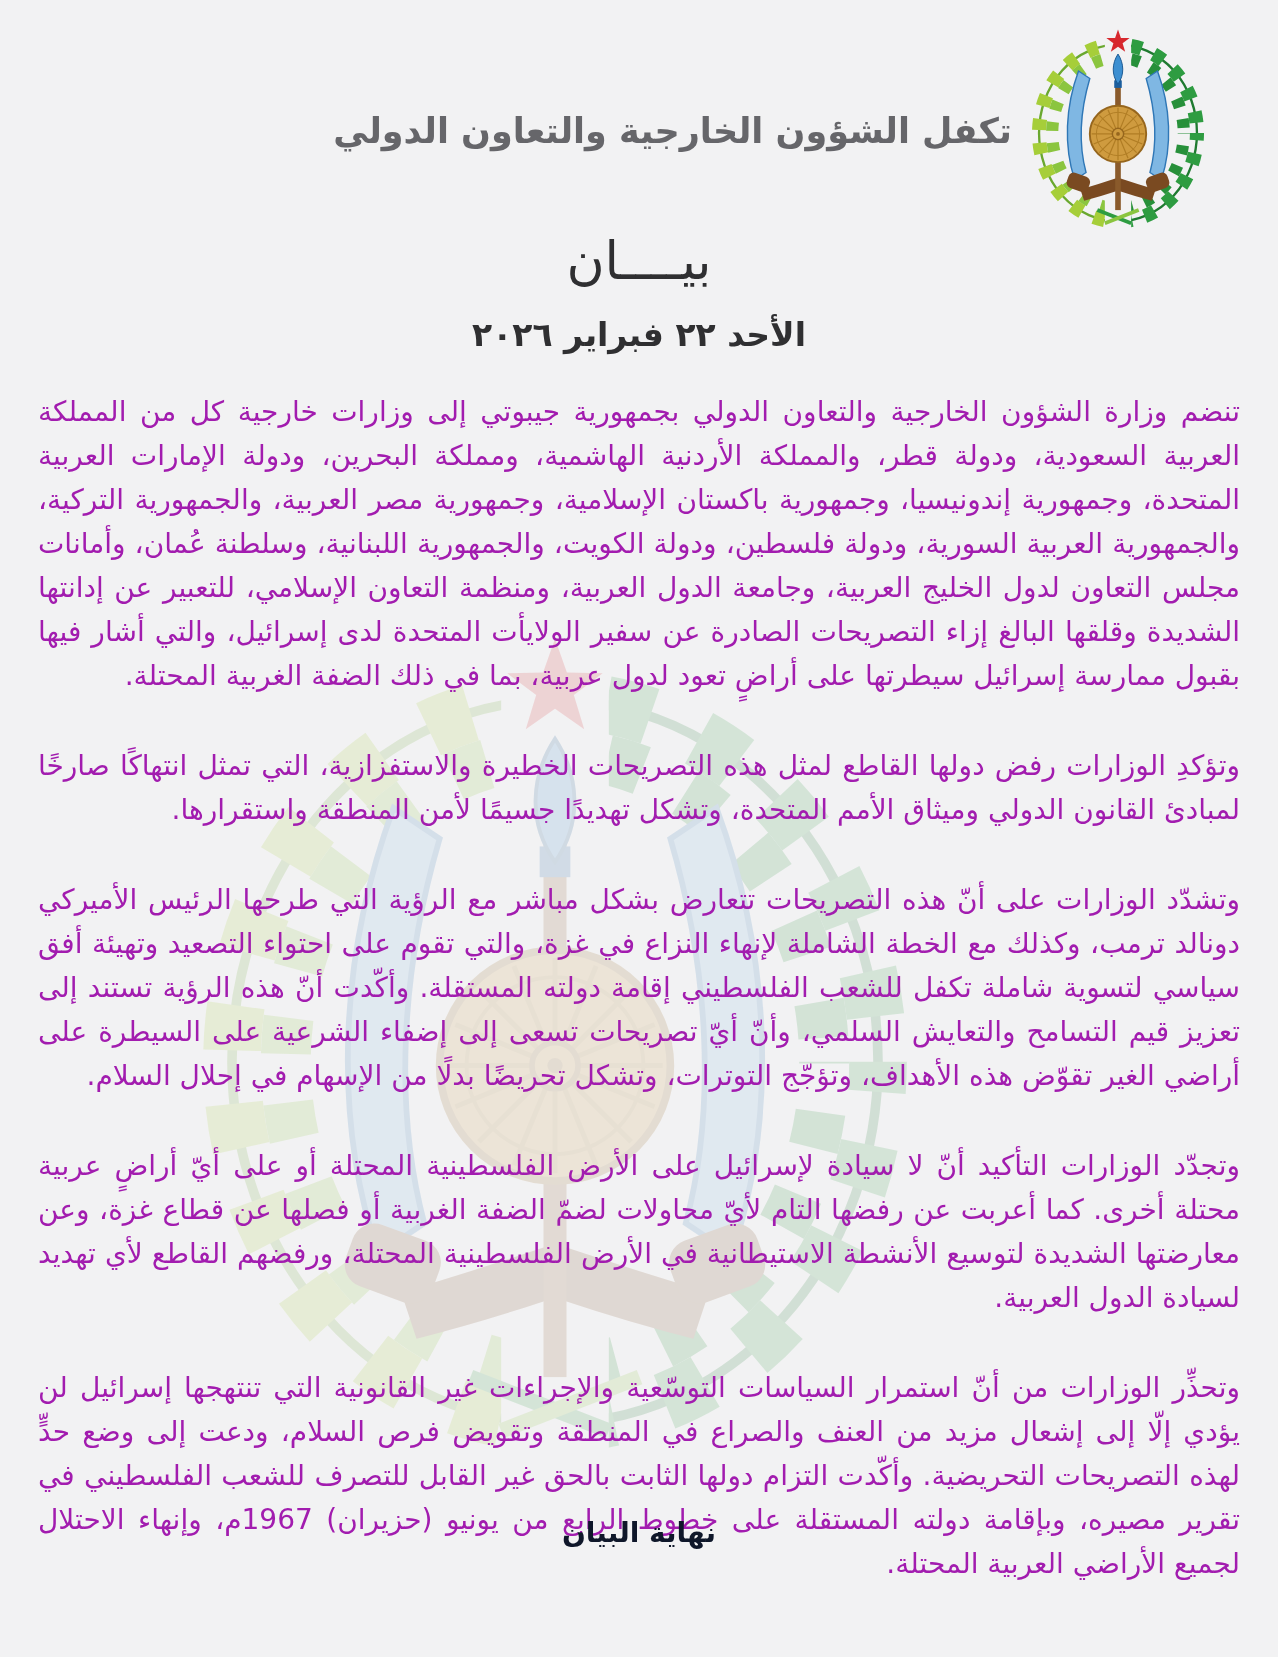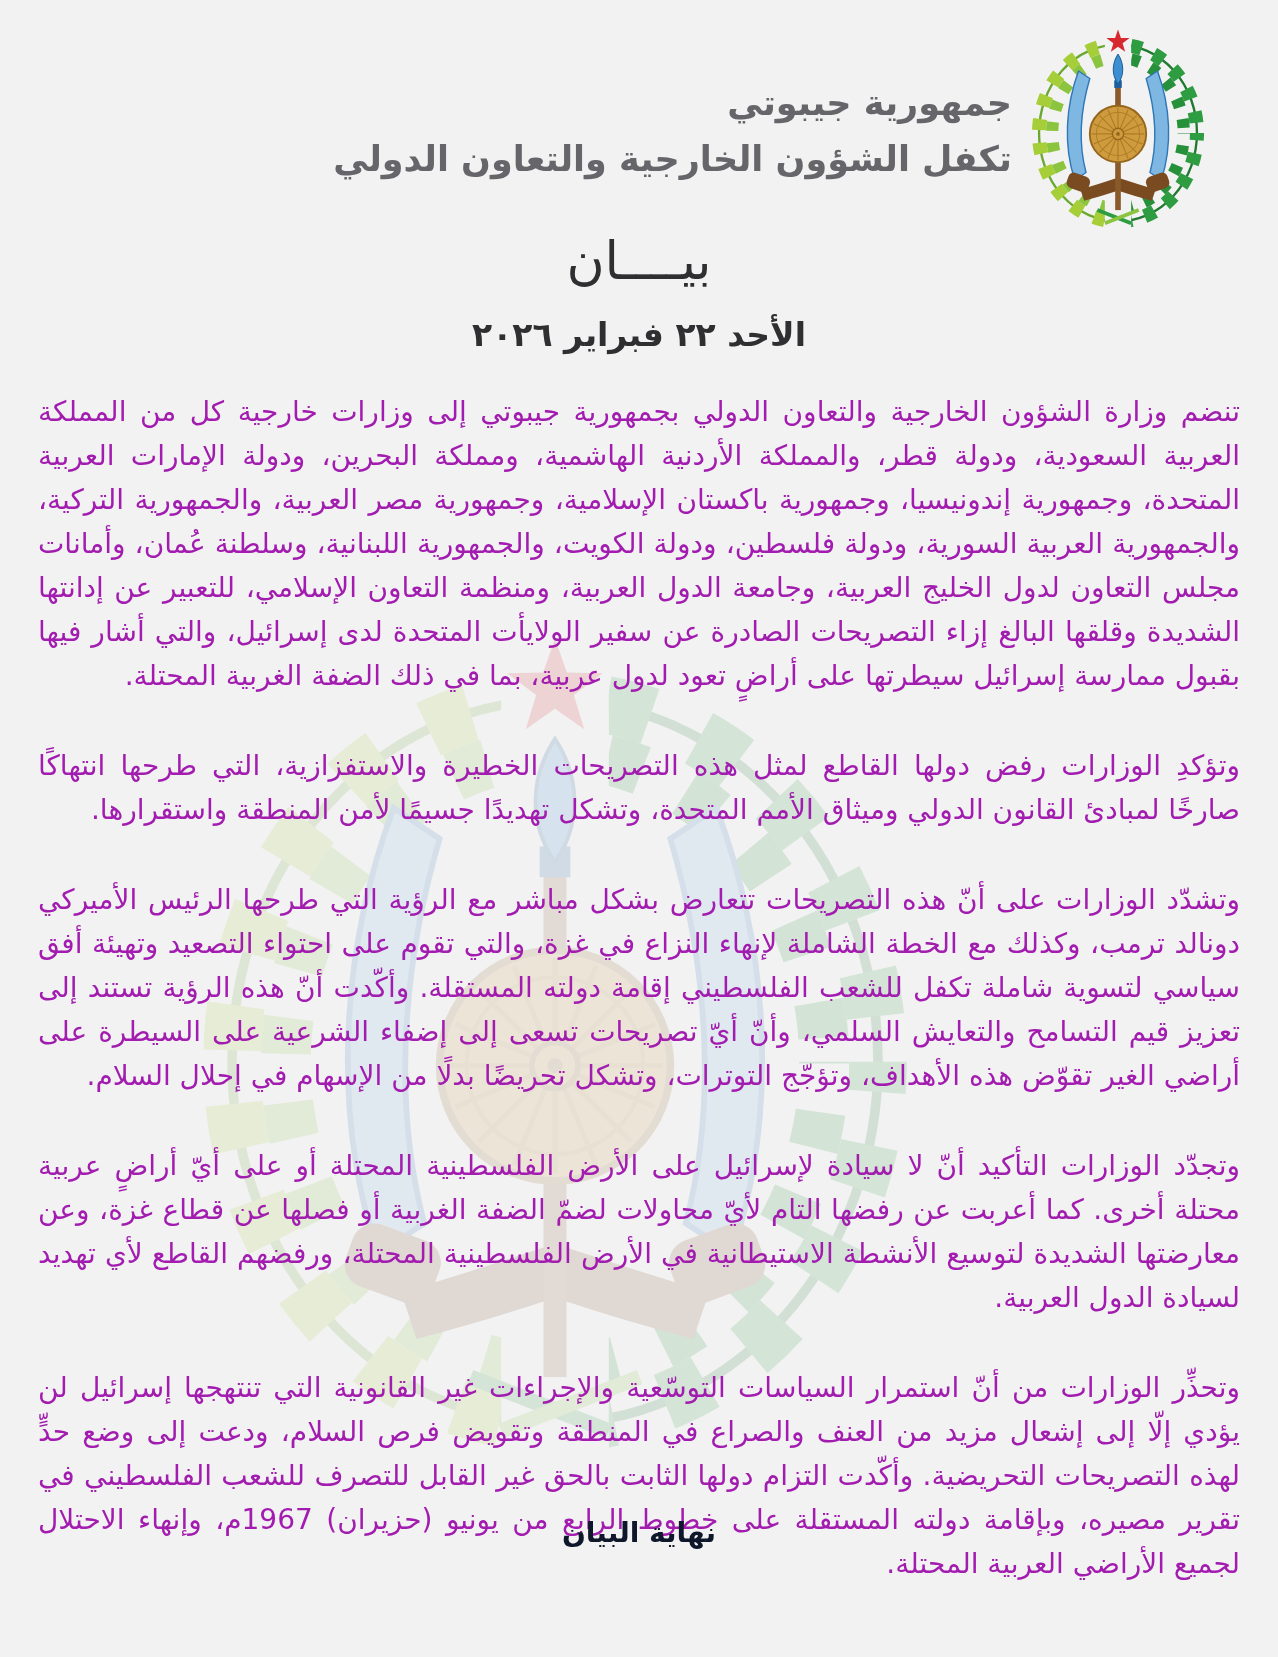"جمهورية جيبوتي" div { html: <div>جمهورية جيبوتي</div> -> none }
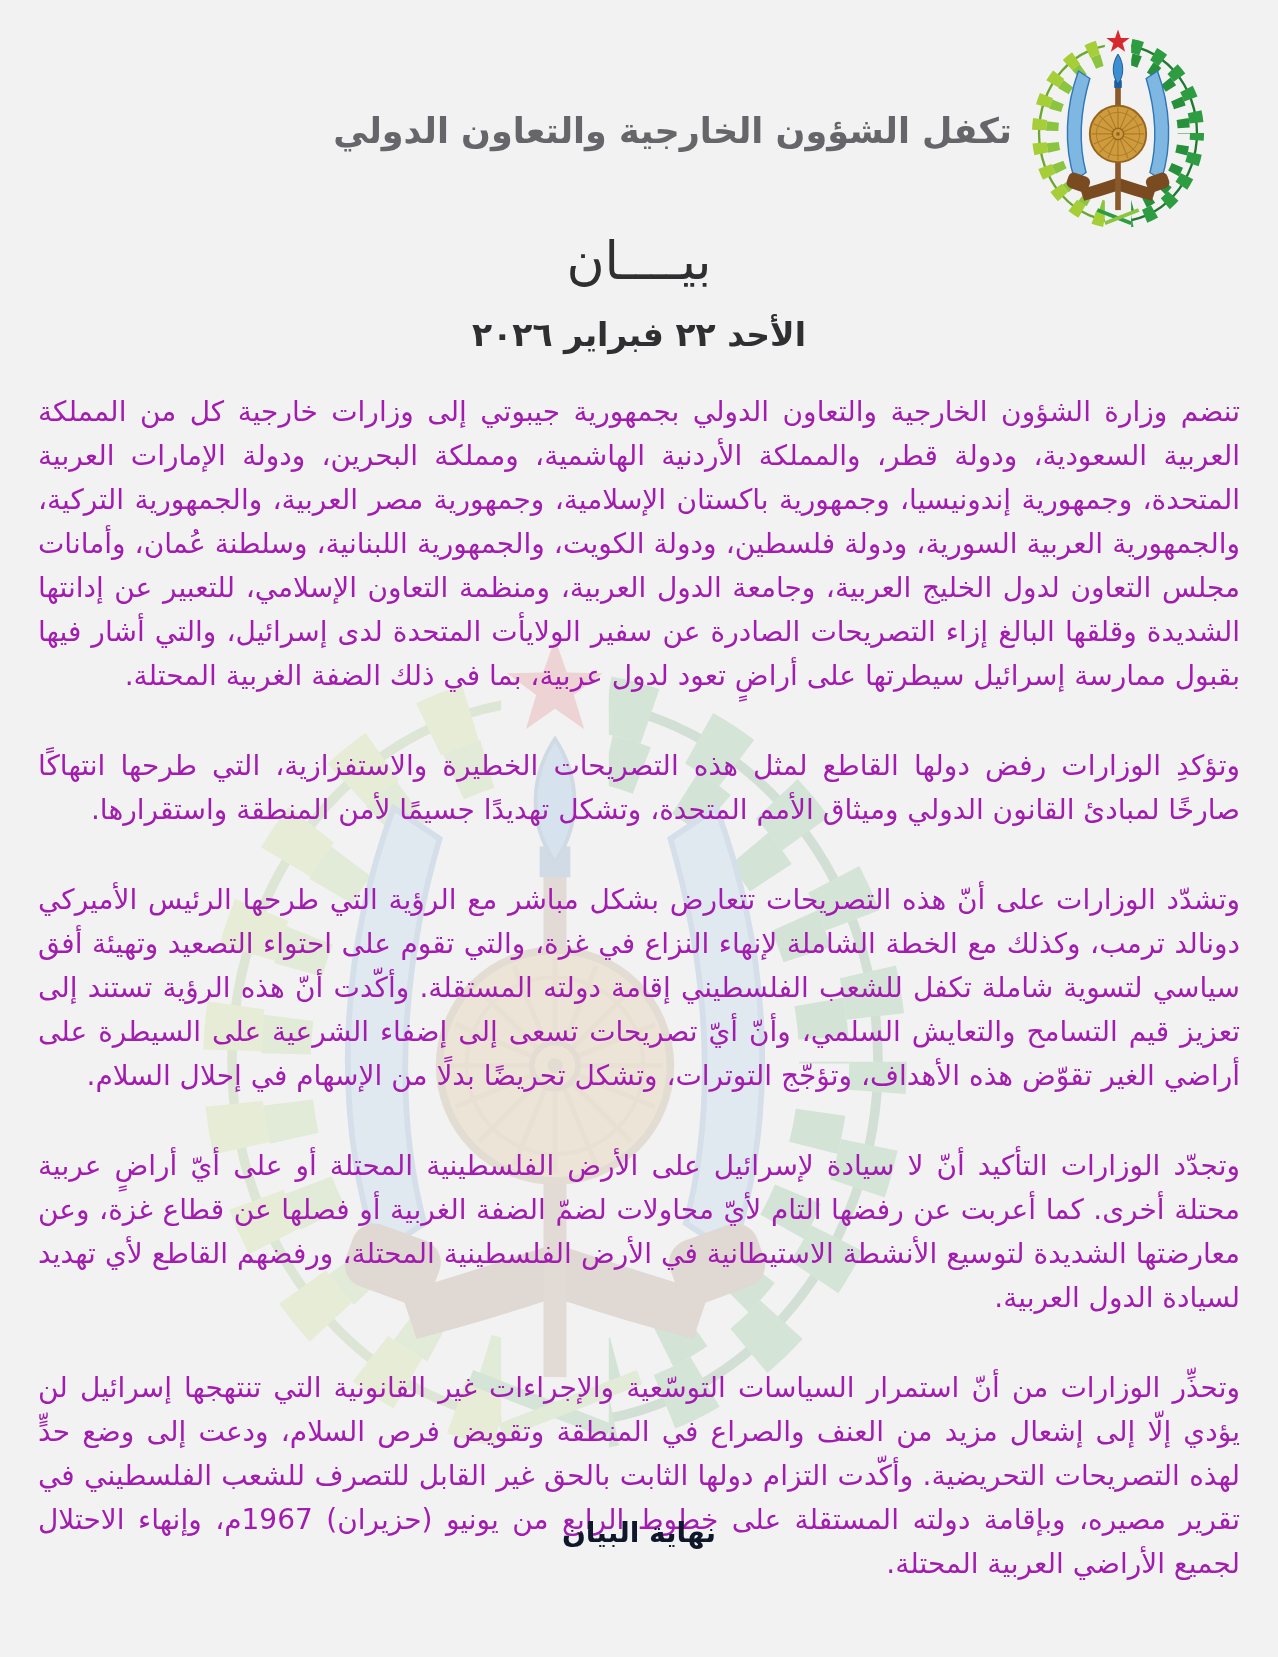"وتؤكدِ الوزارات رفض دولها القاطع" p { text: طرحها -> تمثل }
